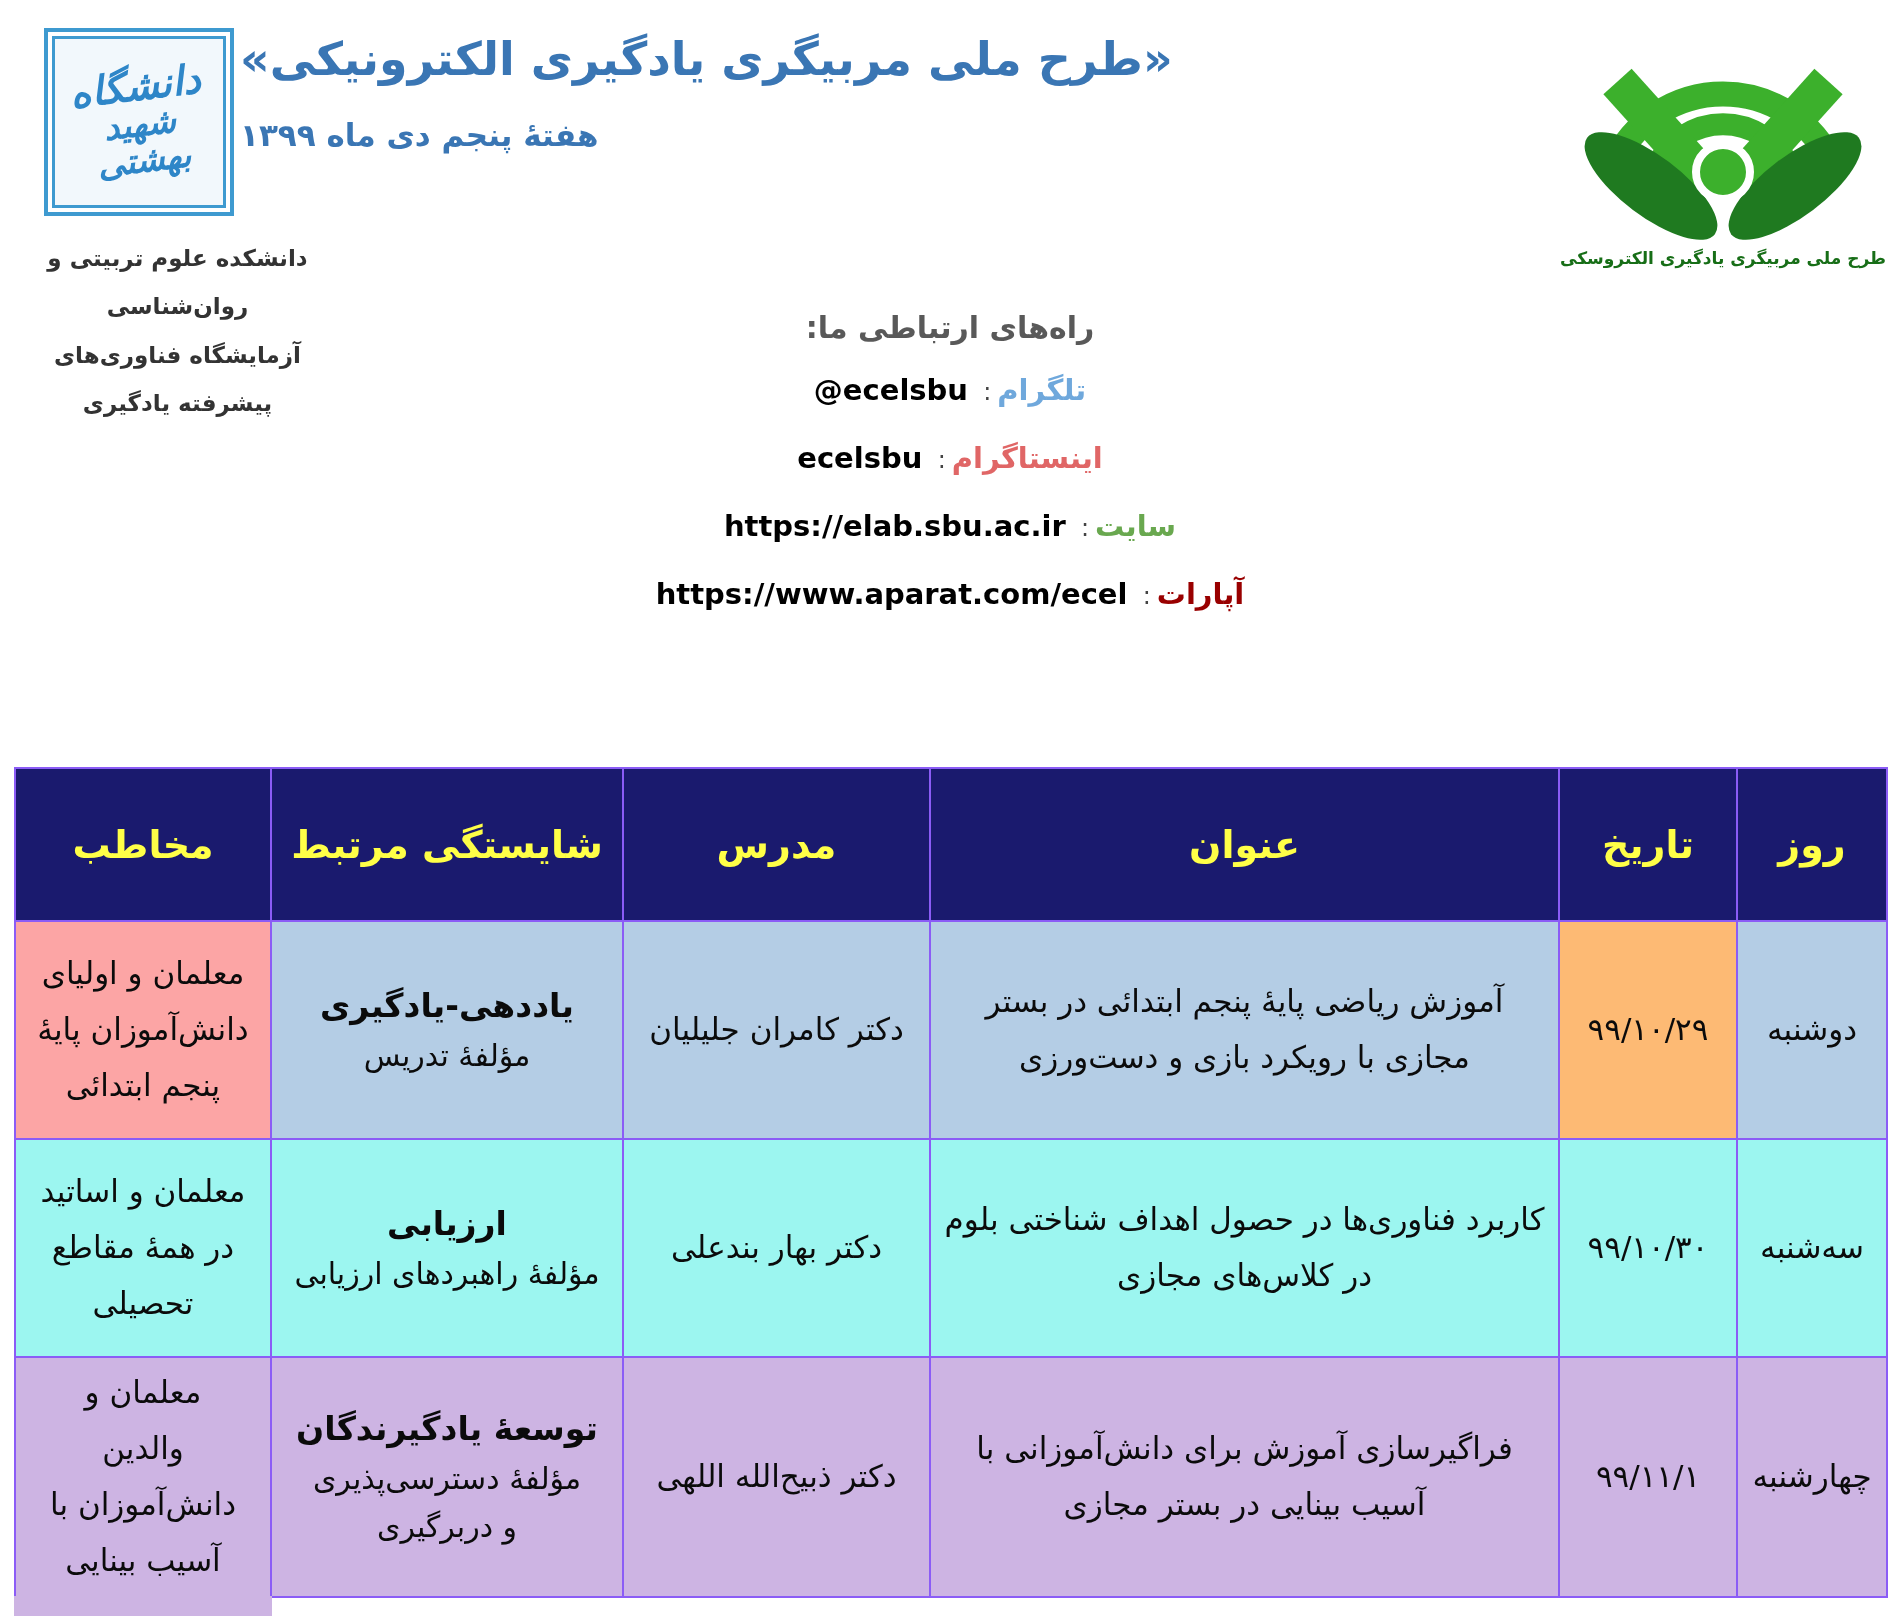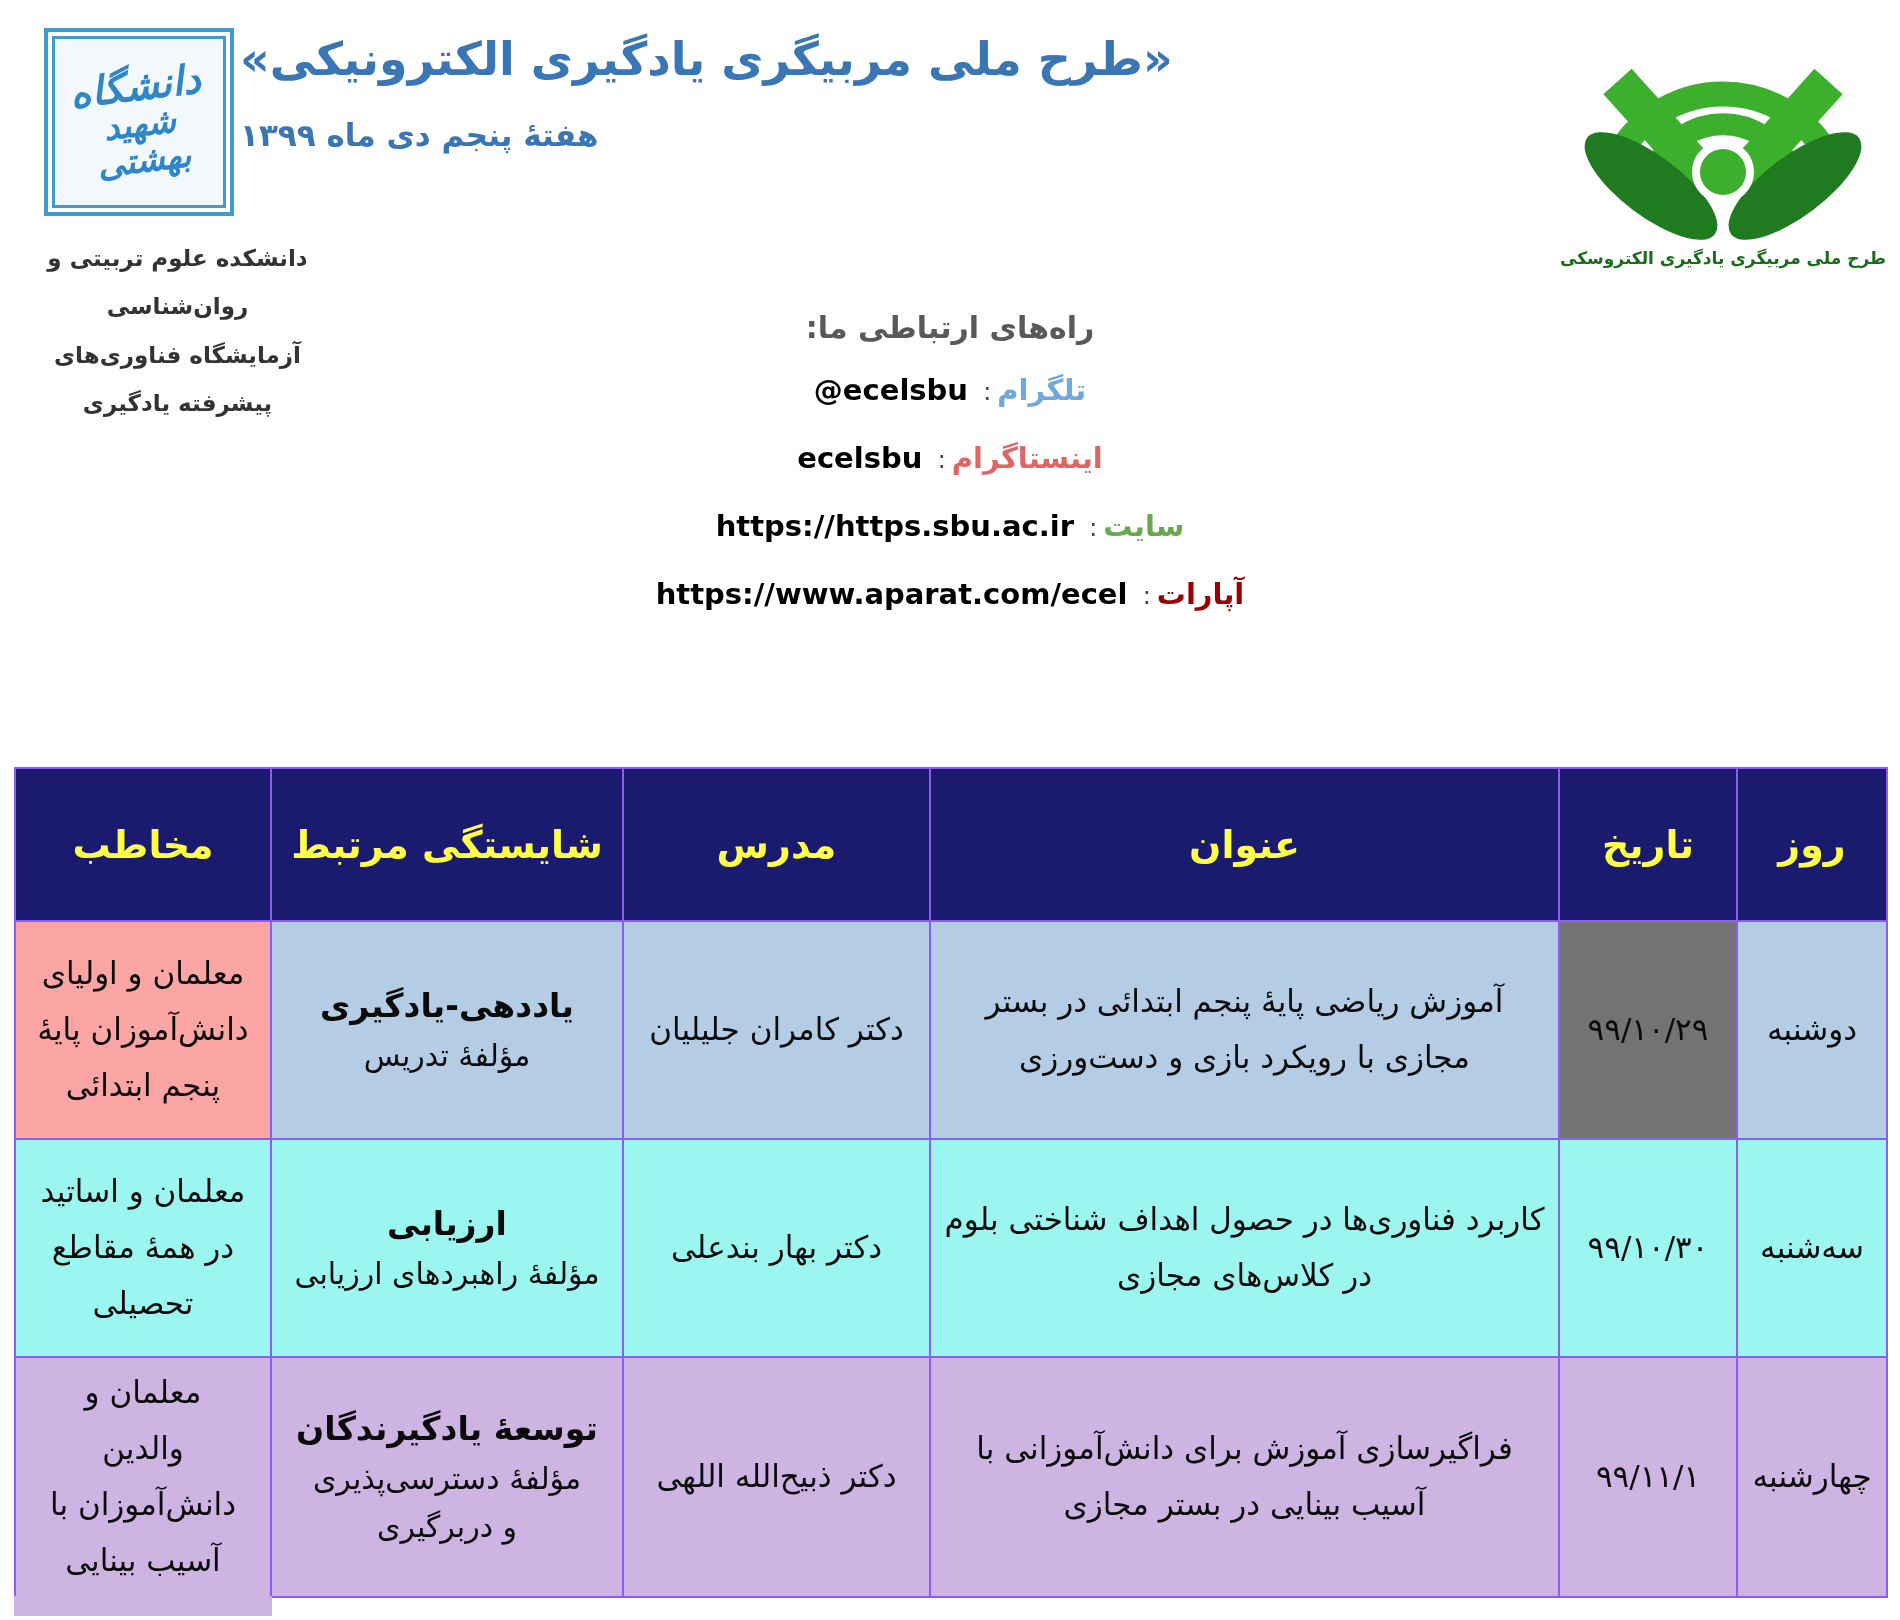"https://https.sbu.ac.ir" span.contact-value { text: https://https.sbu.ac.ir -> https://elab.sbu.ac.ir }
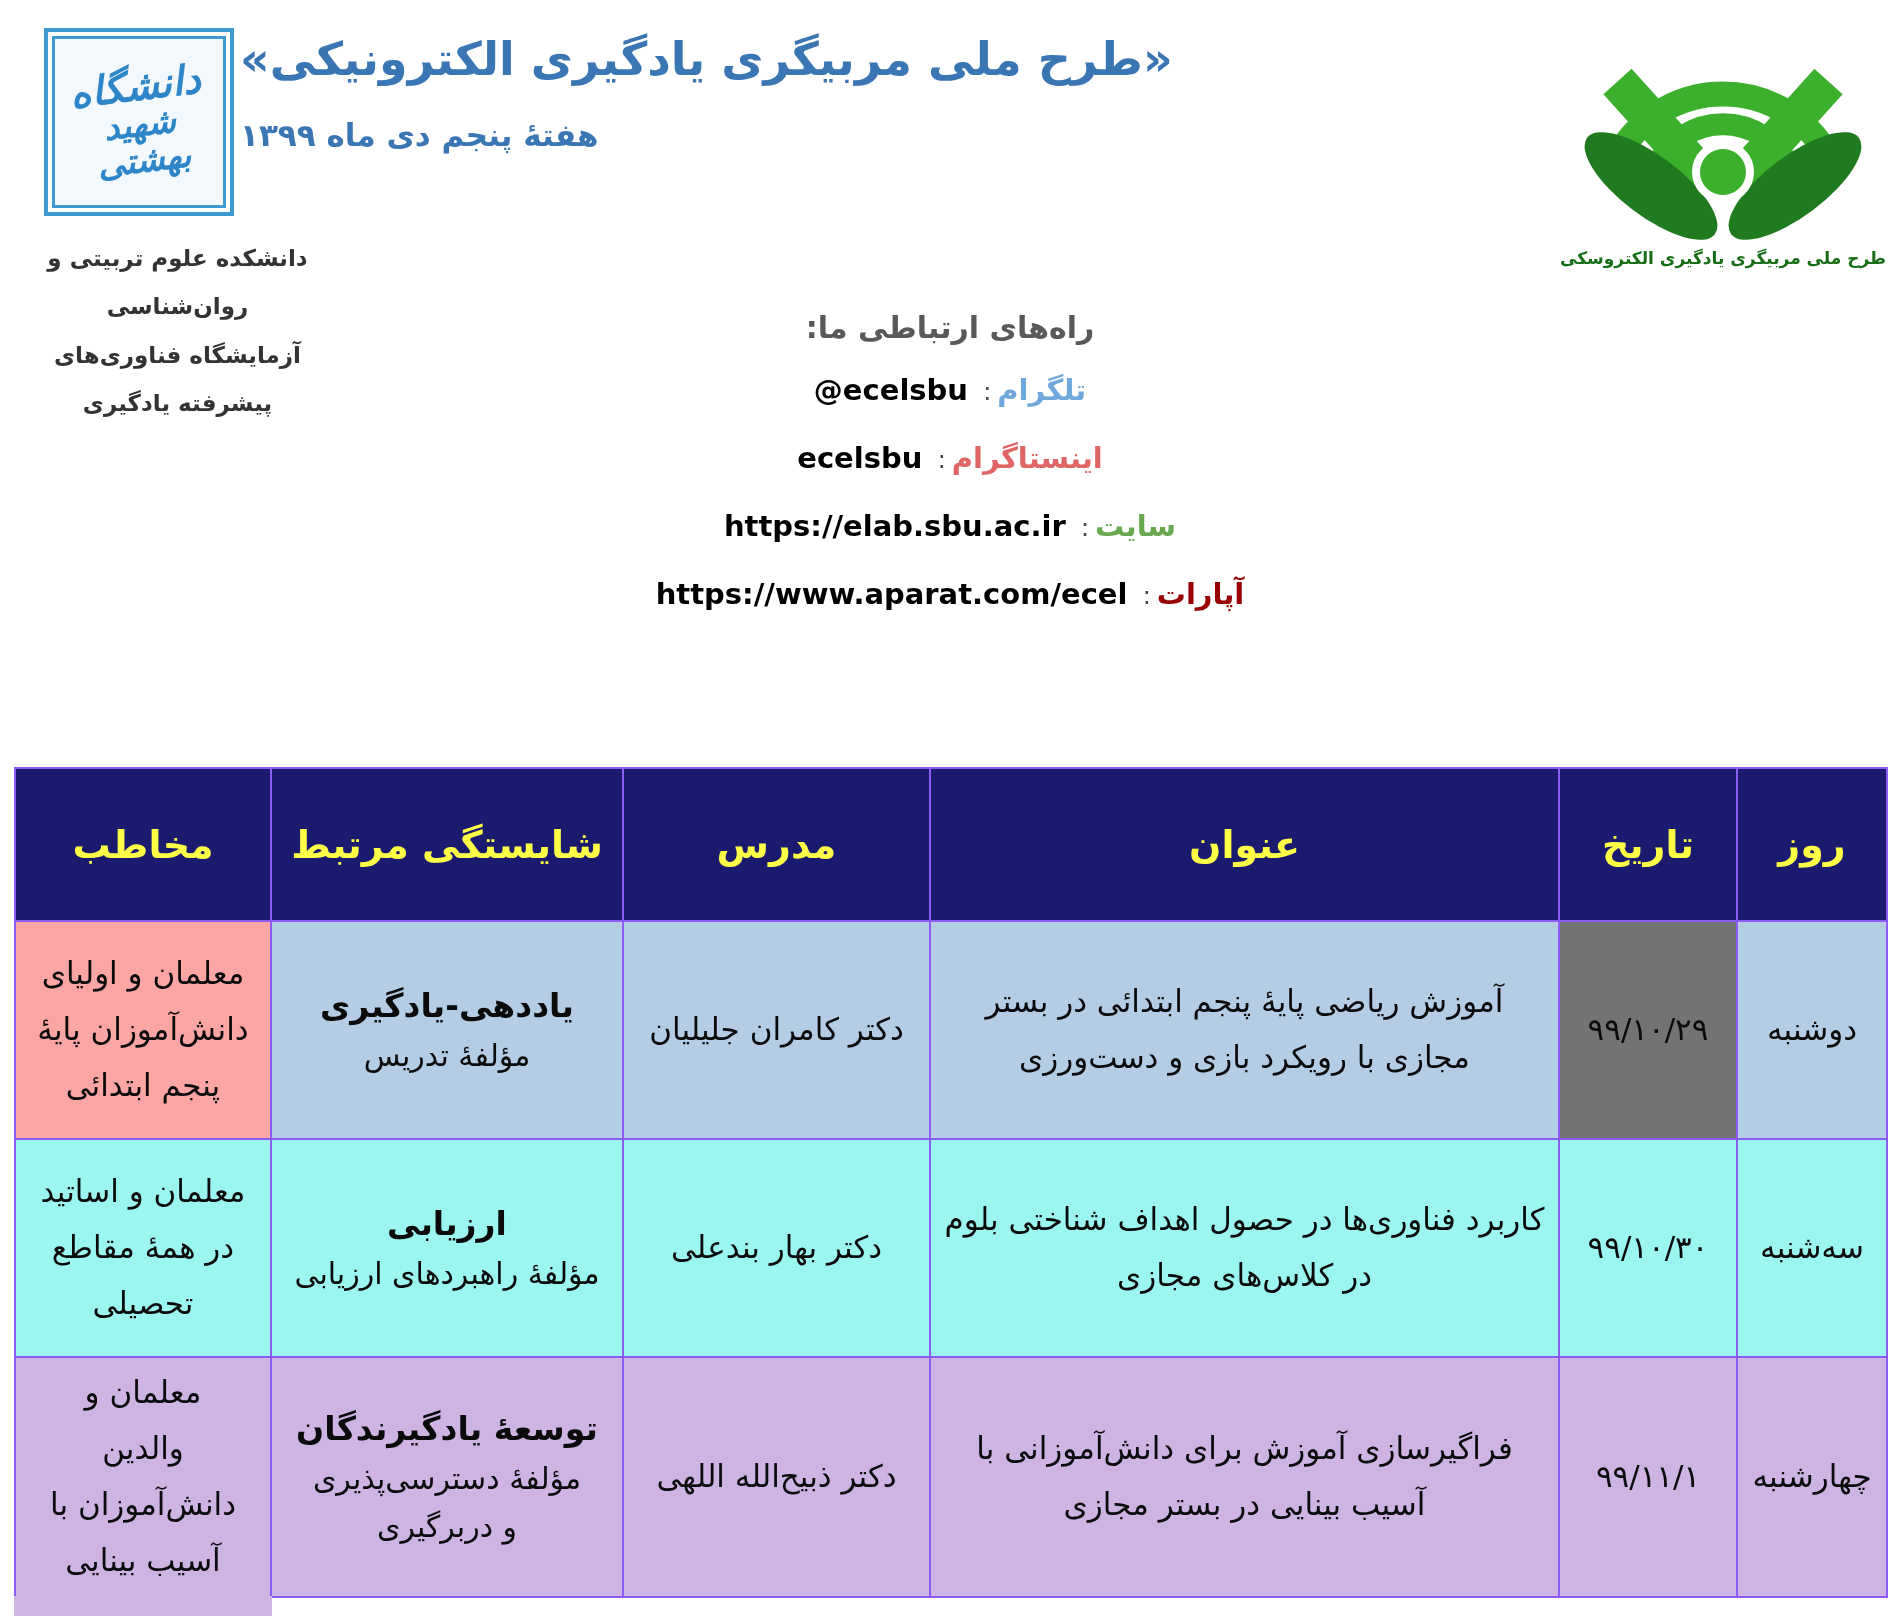"۹۹/۱۰/۲۹" td.col-date { background: #737373 -> #fdba74 }
